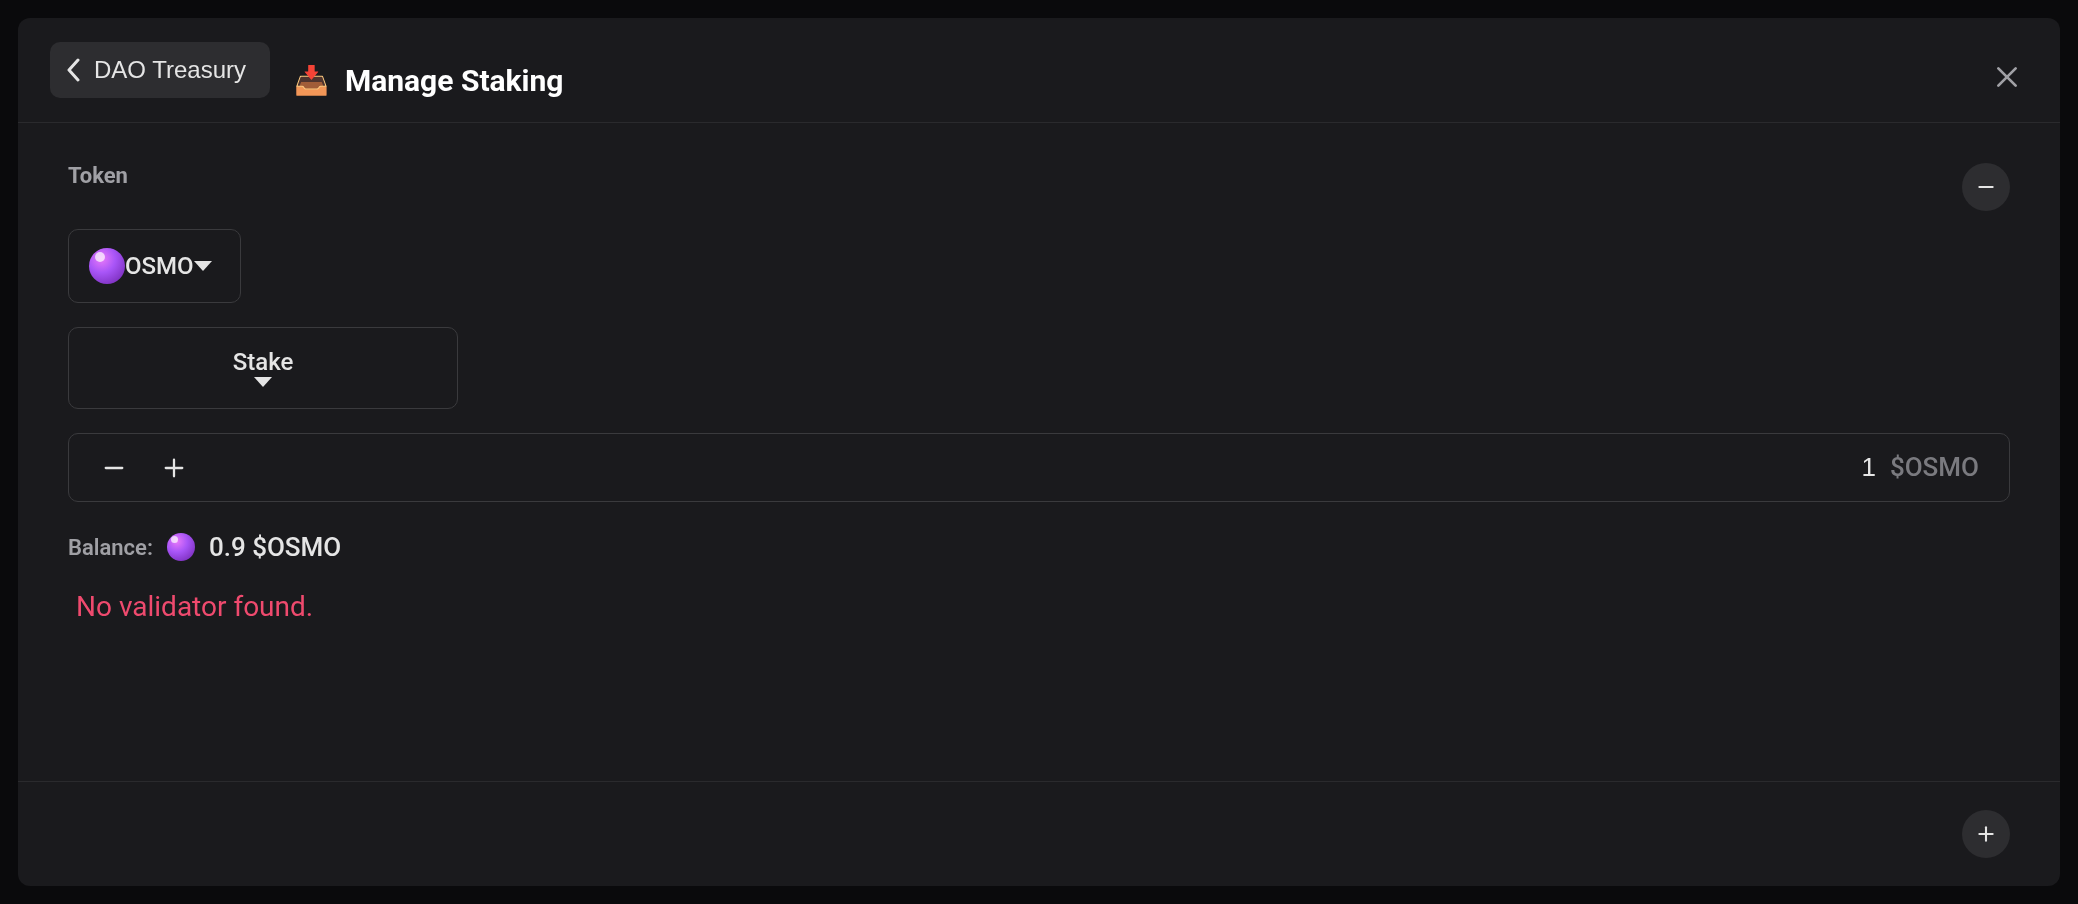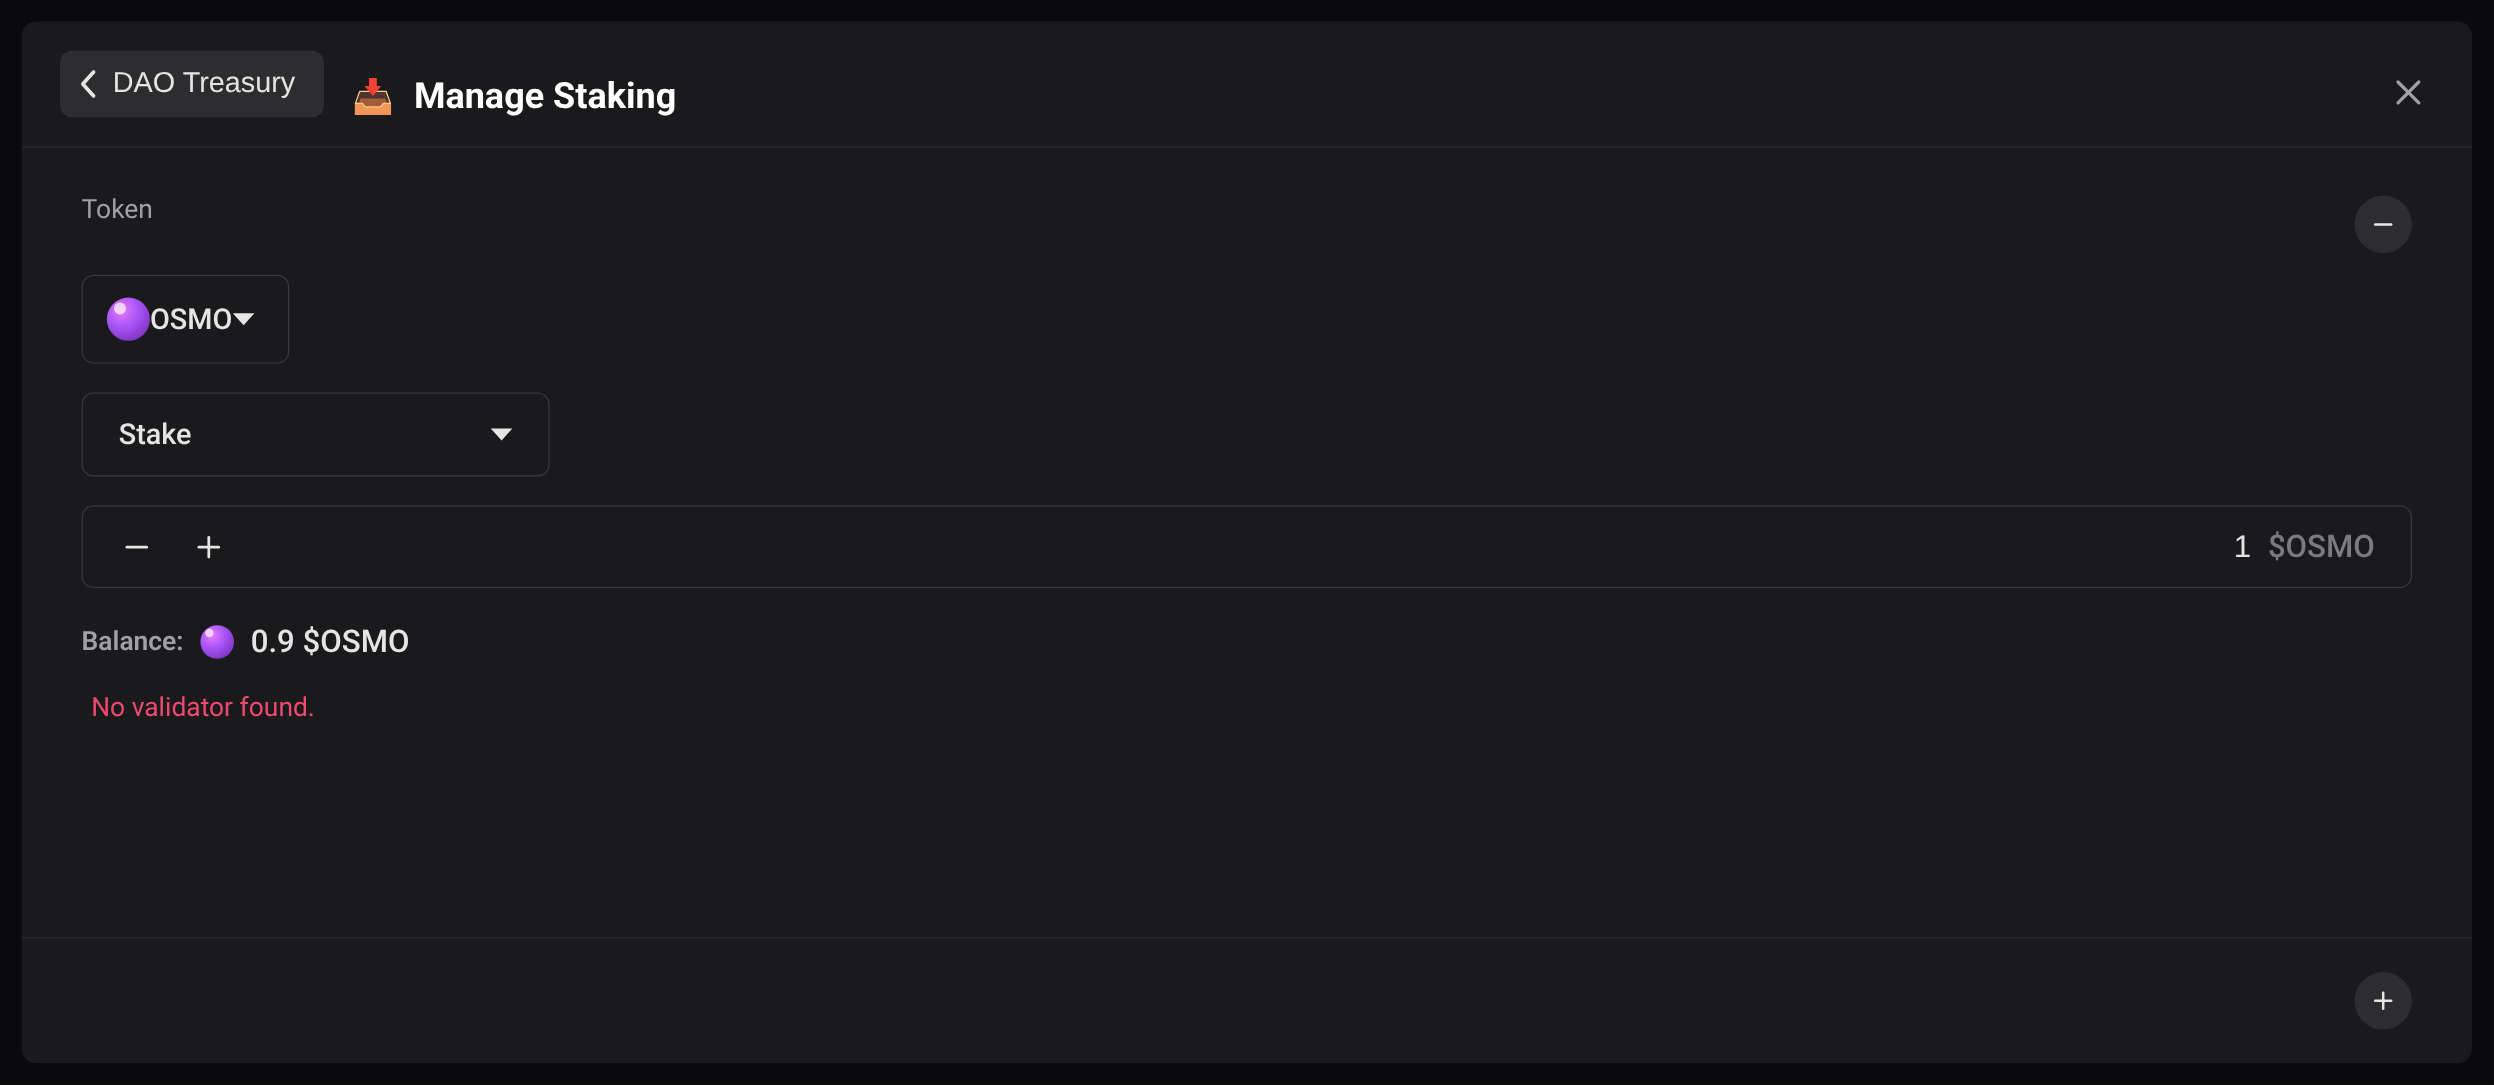"Token" .label { font-weight: 400 -> 700 }
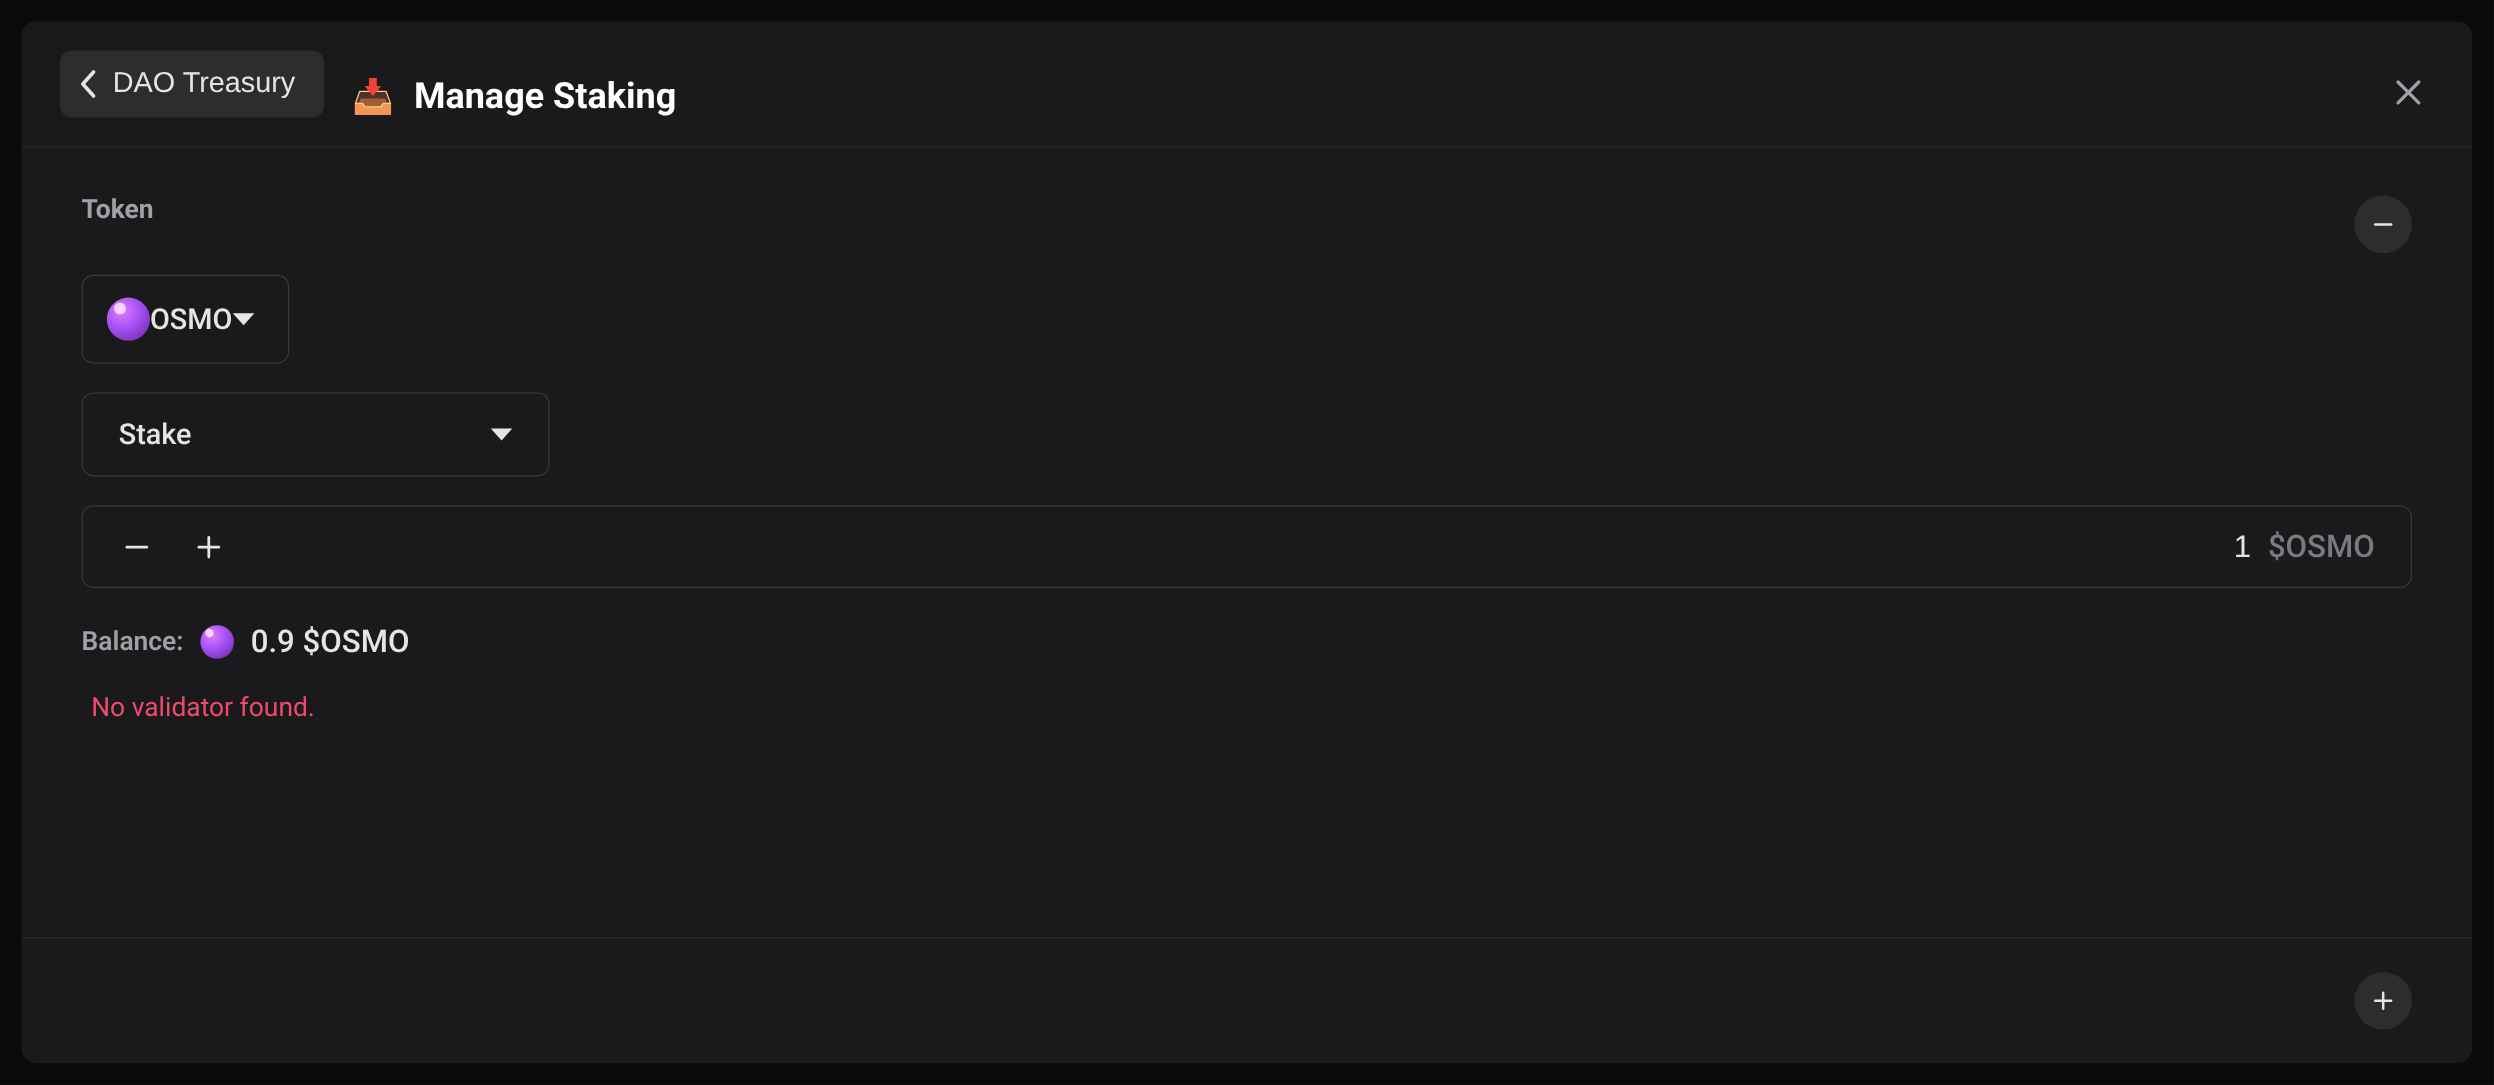"Stake" .stake-select { flex-direction: none -> column }
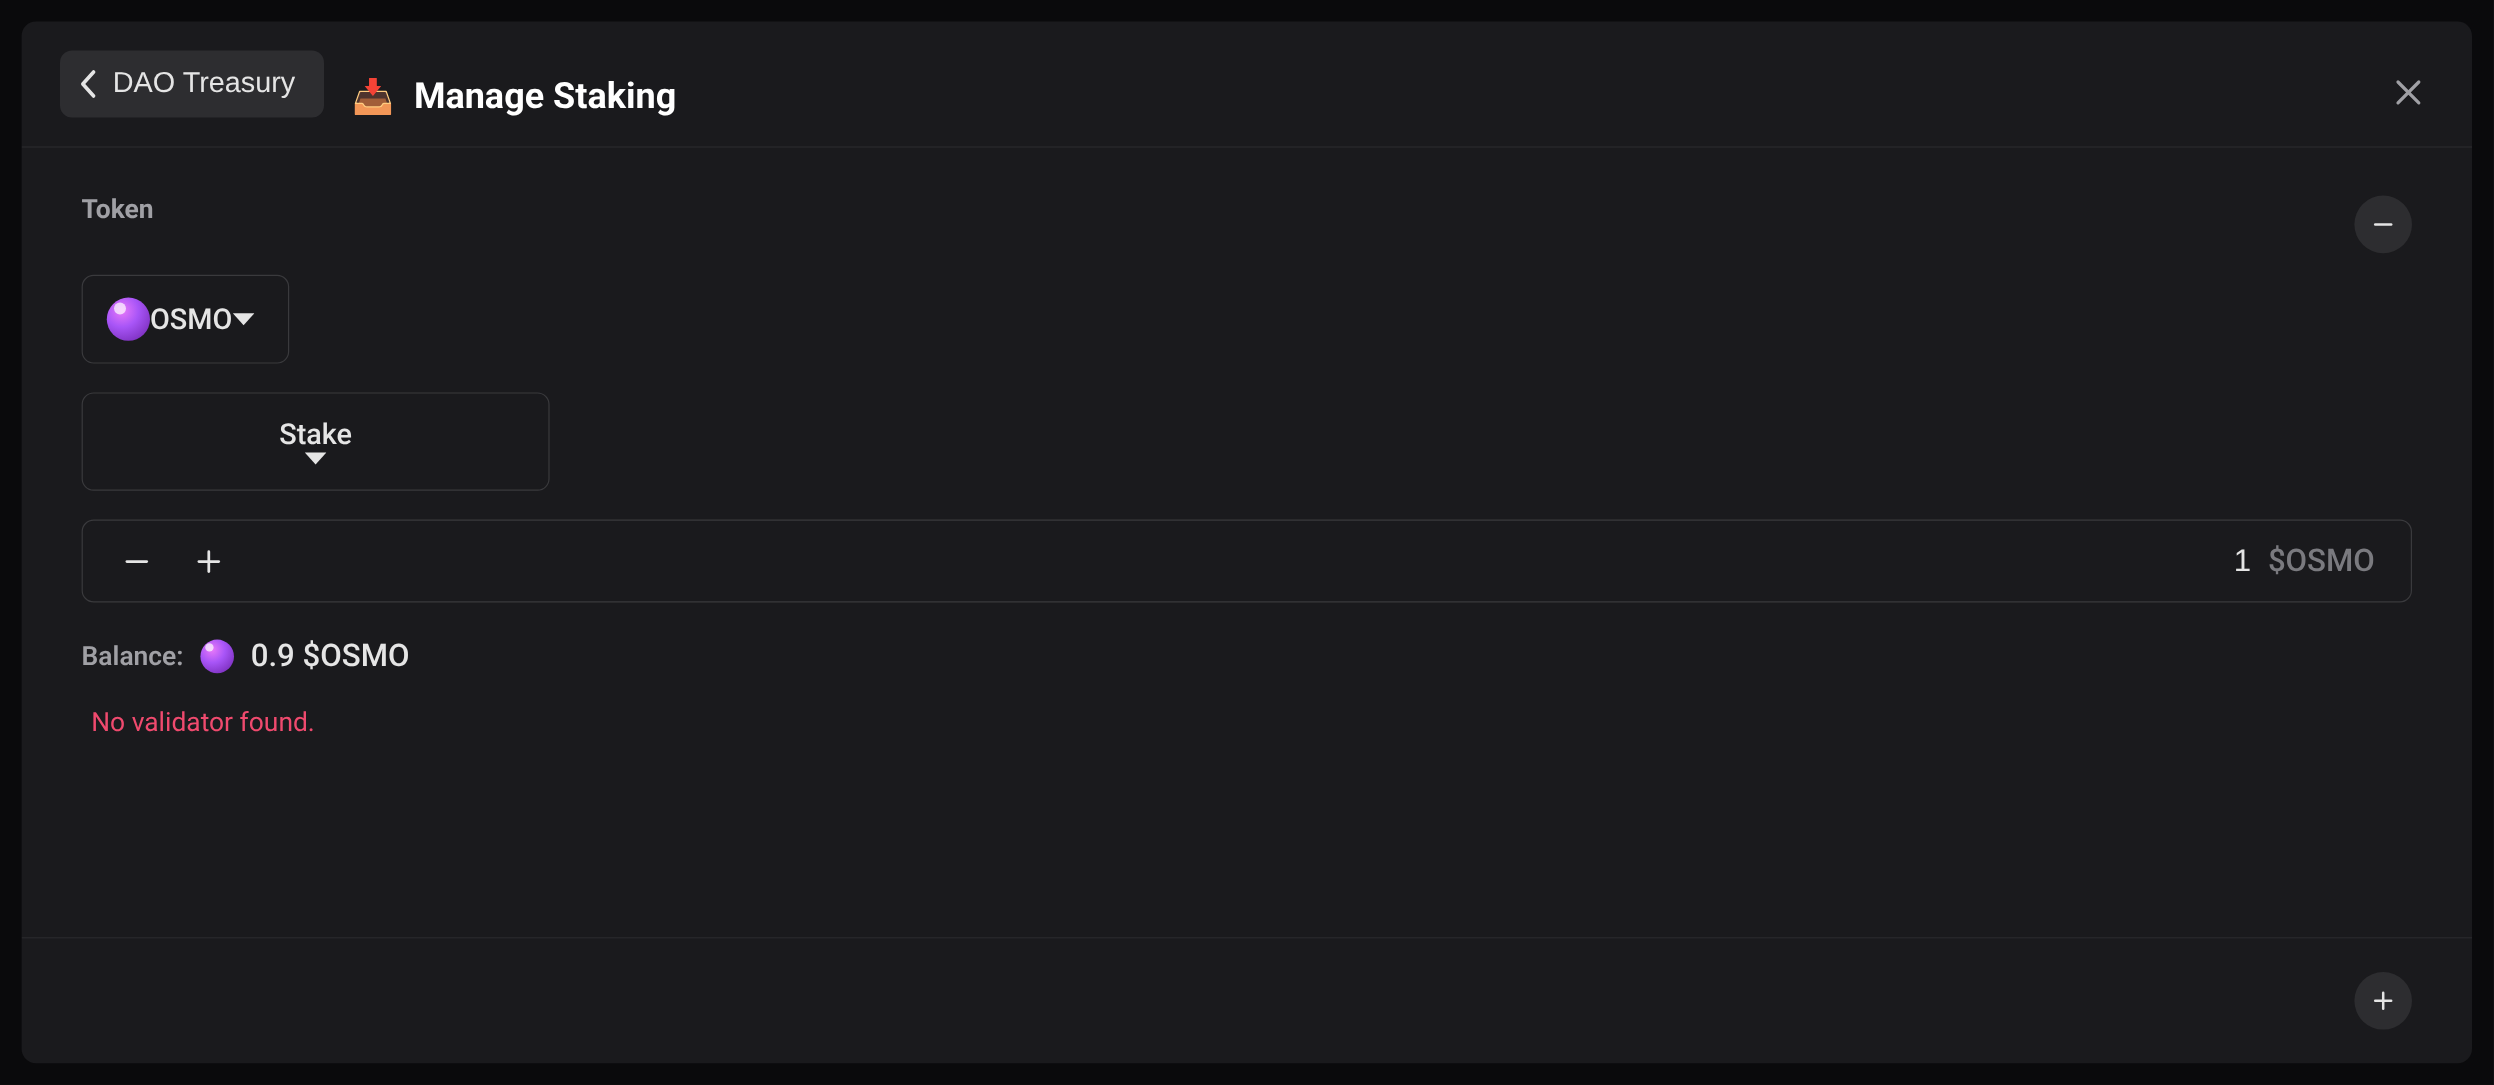"No validator found." .error-message { font-size: 22px -> 28px }
